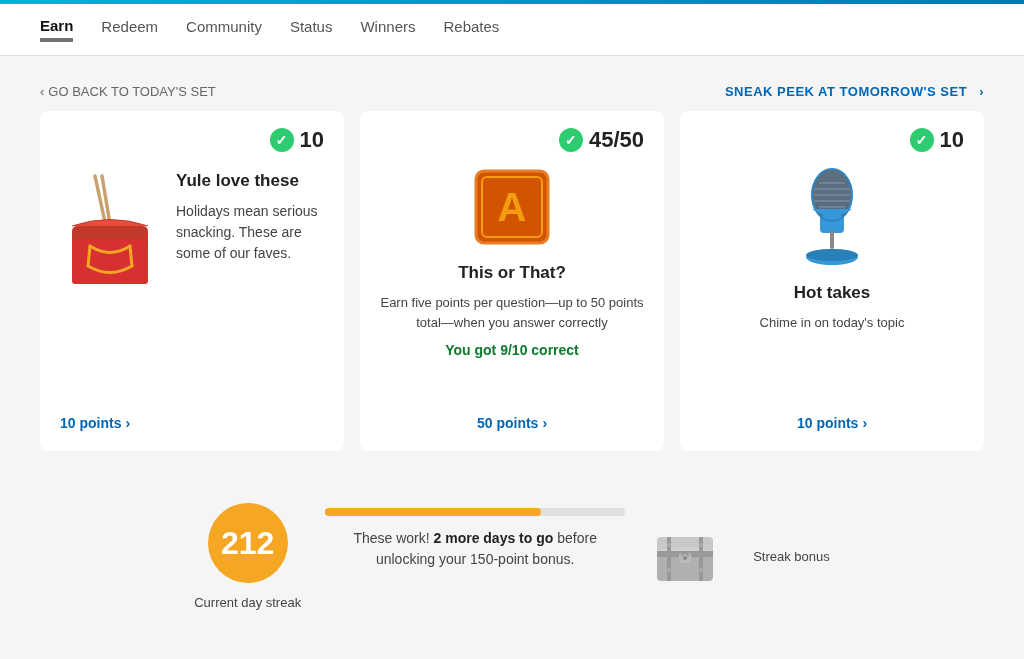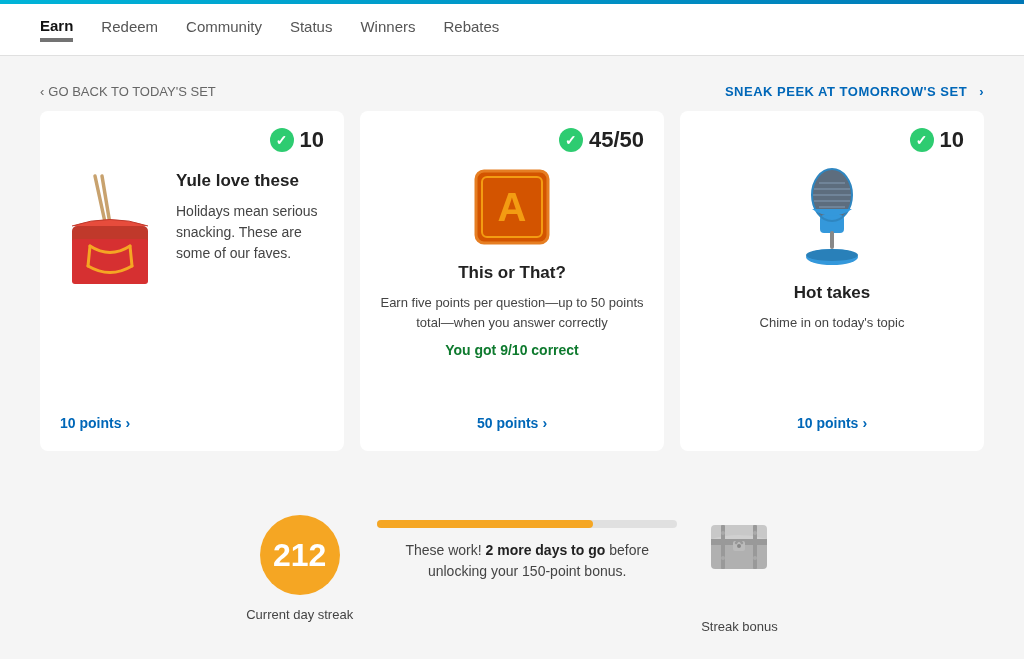"Streak bonus" .streak-bonus-item { flex-direction: column -> row }
